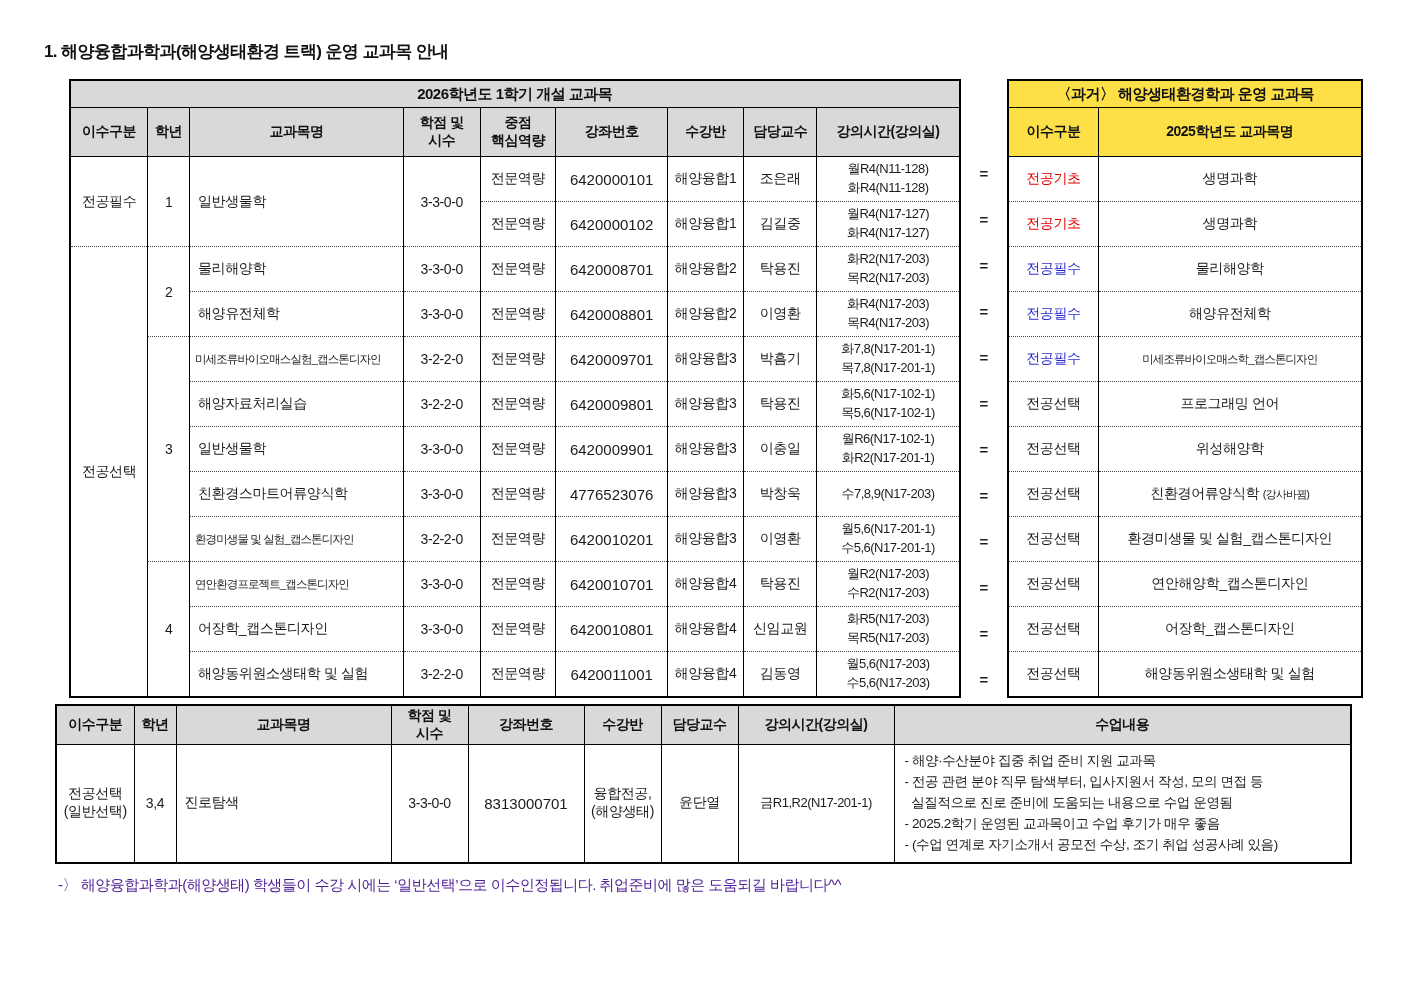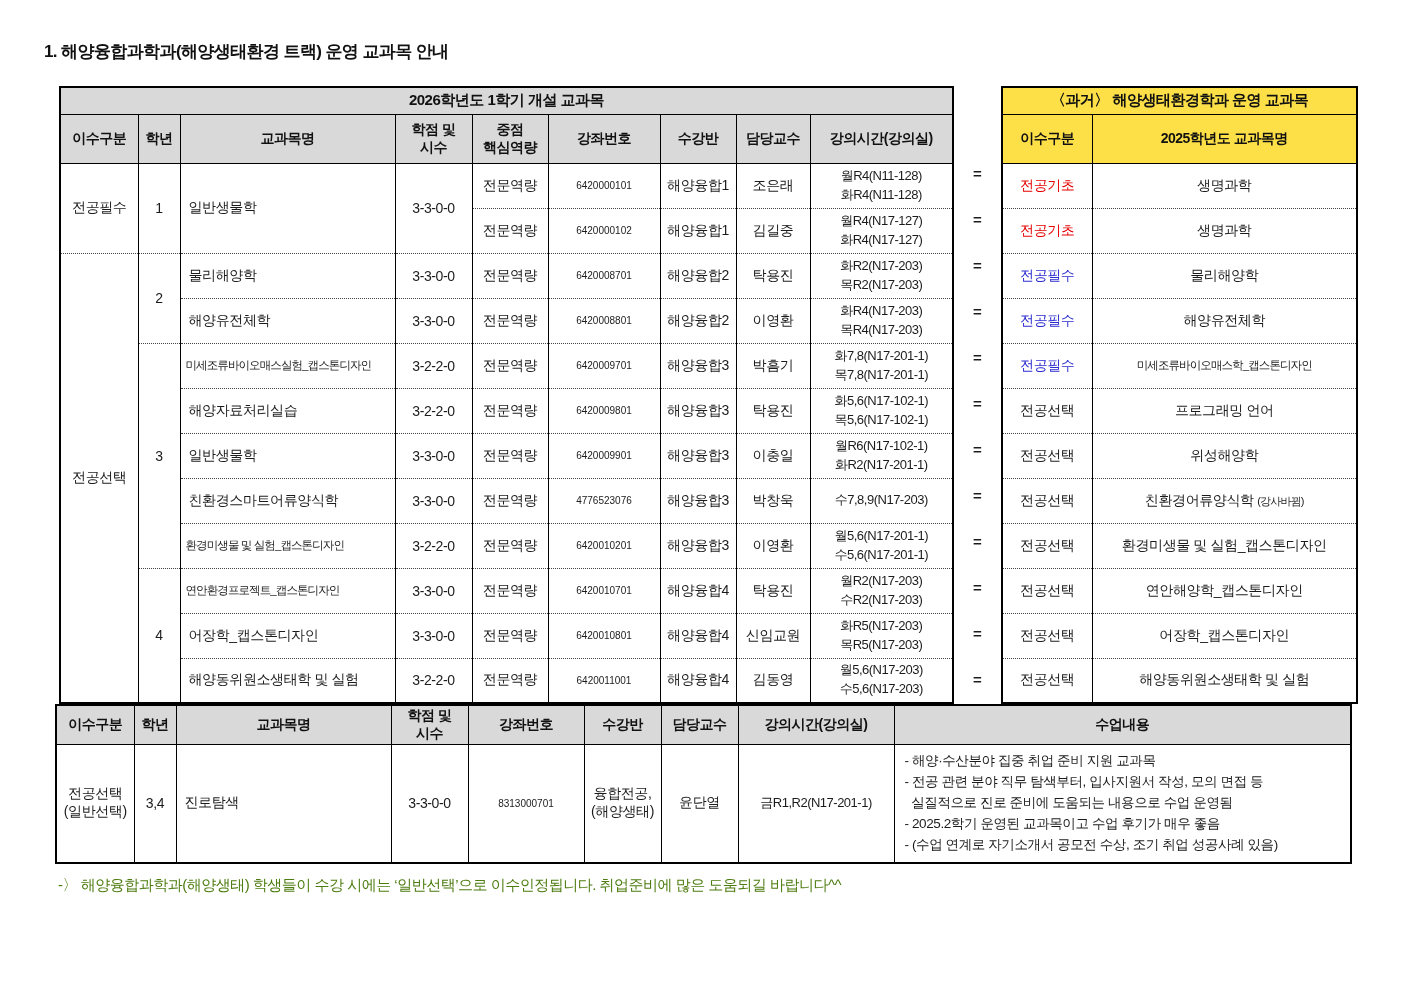"2026학년도 1학기 개설 교과목" .tables { align-items: flex-end -> center; margin-left: 15px -> 25px }
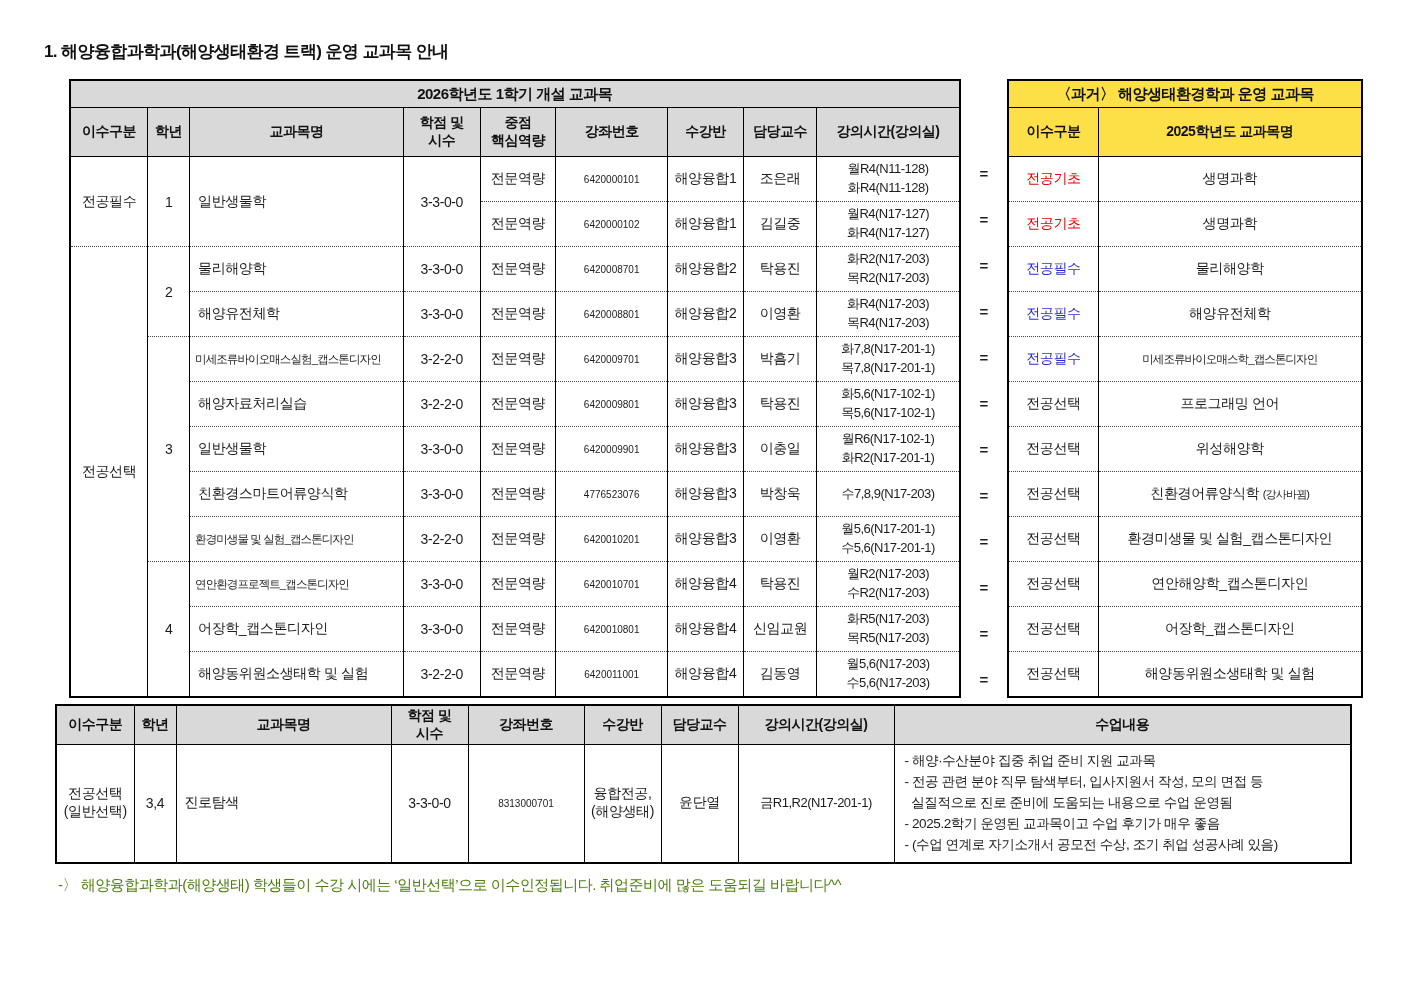"6420000101" td.code { font-size: 10px -> 15px }
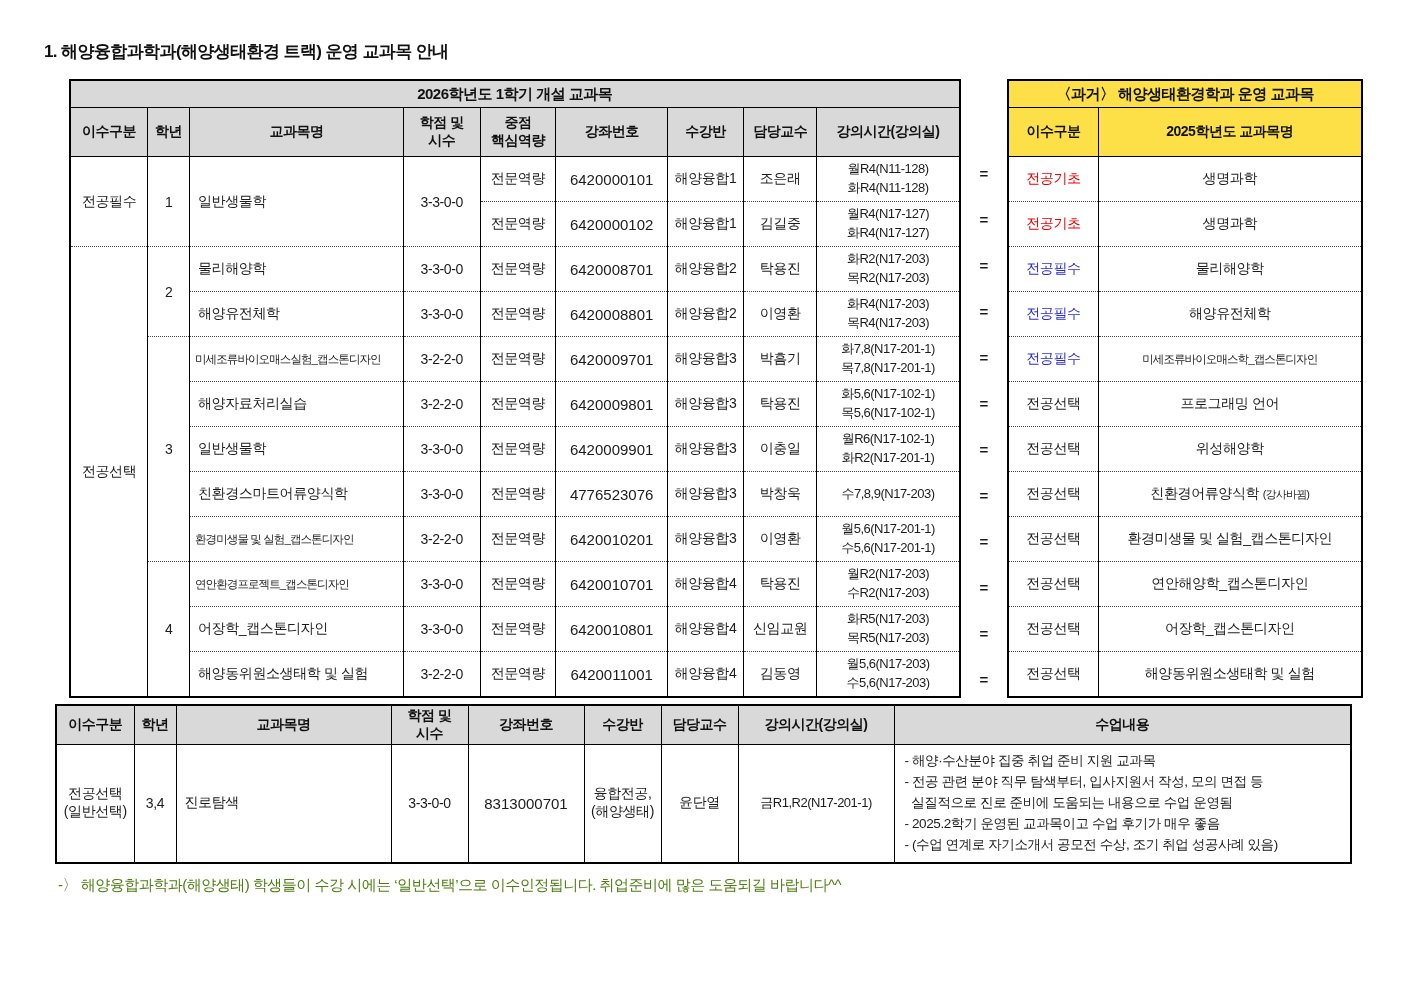"-〉 해양융합과학과(해양생태) 학생들이 수강 시에는" .footnote { color: #4d7c0f -> #4c1d95 }
